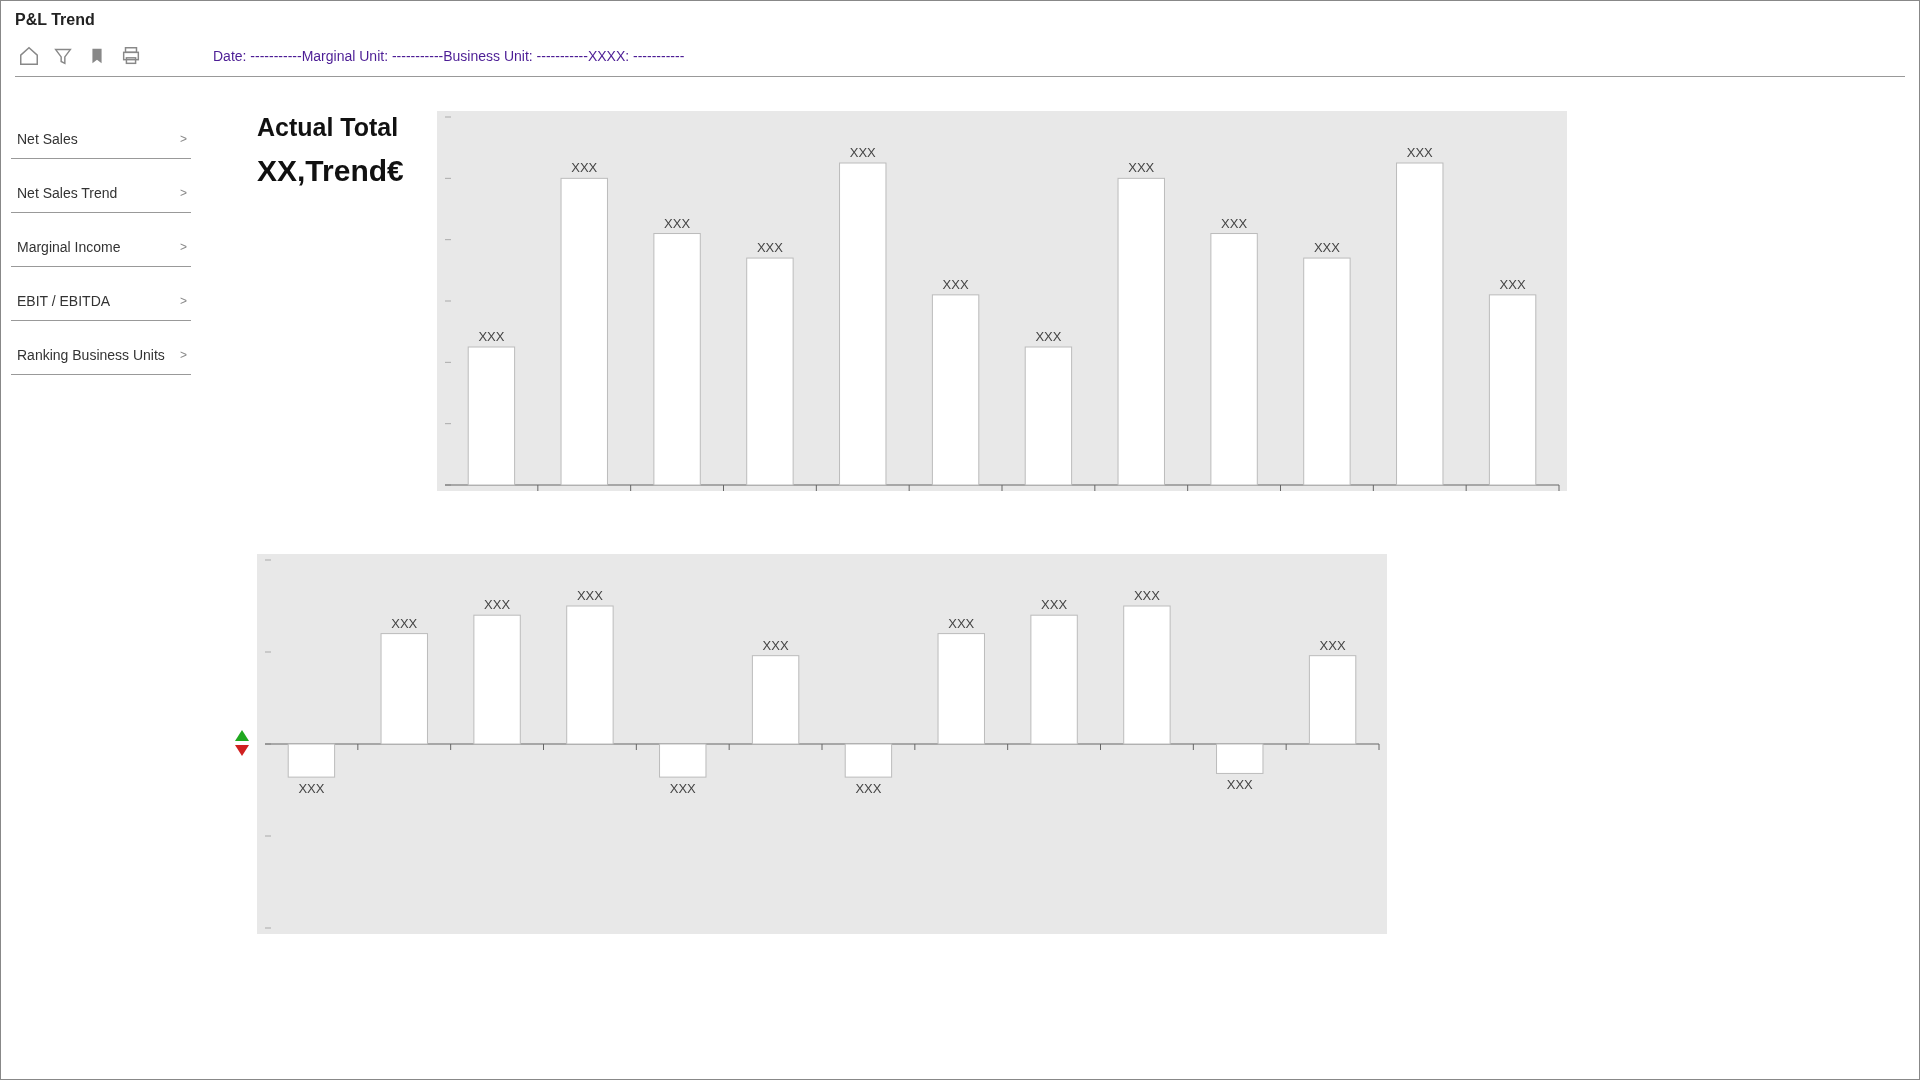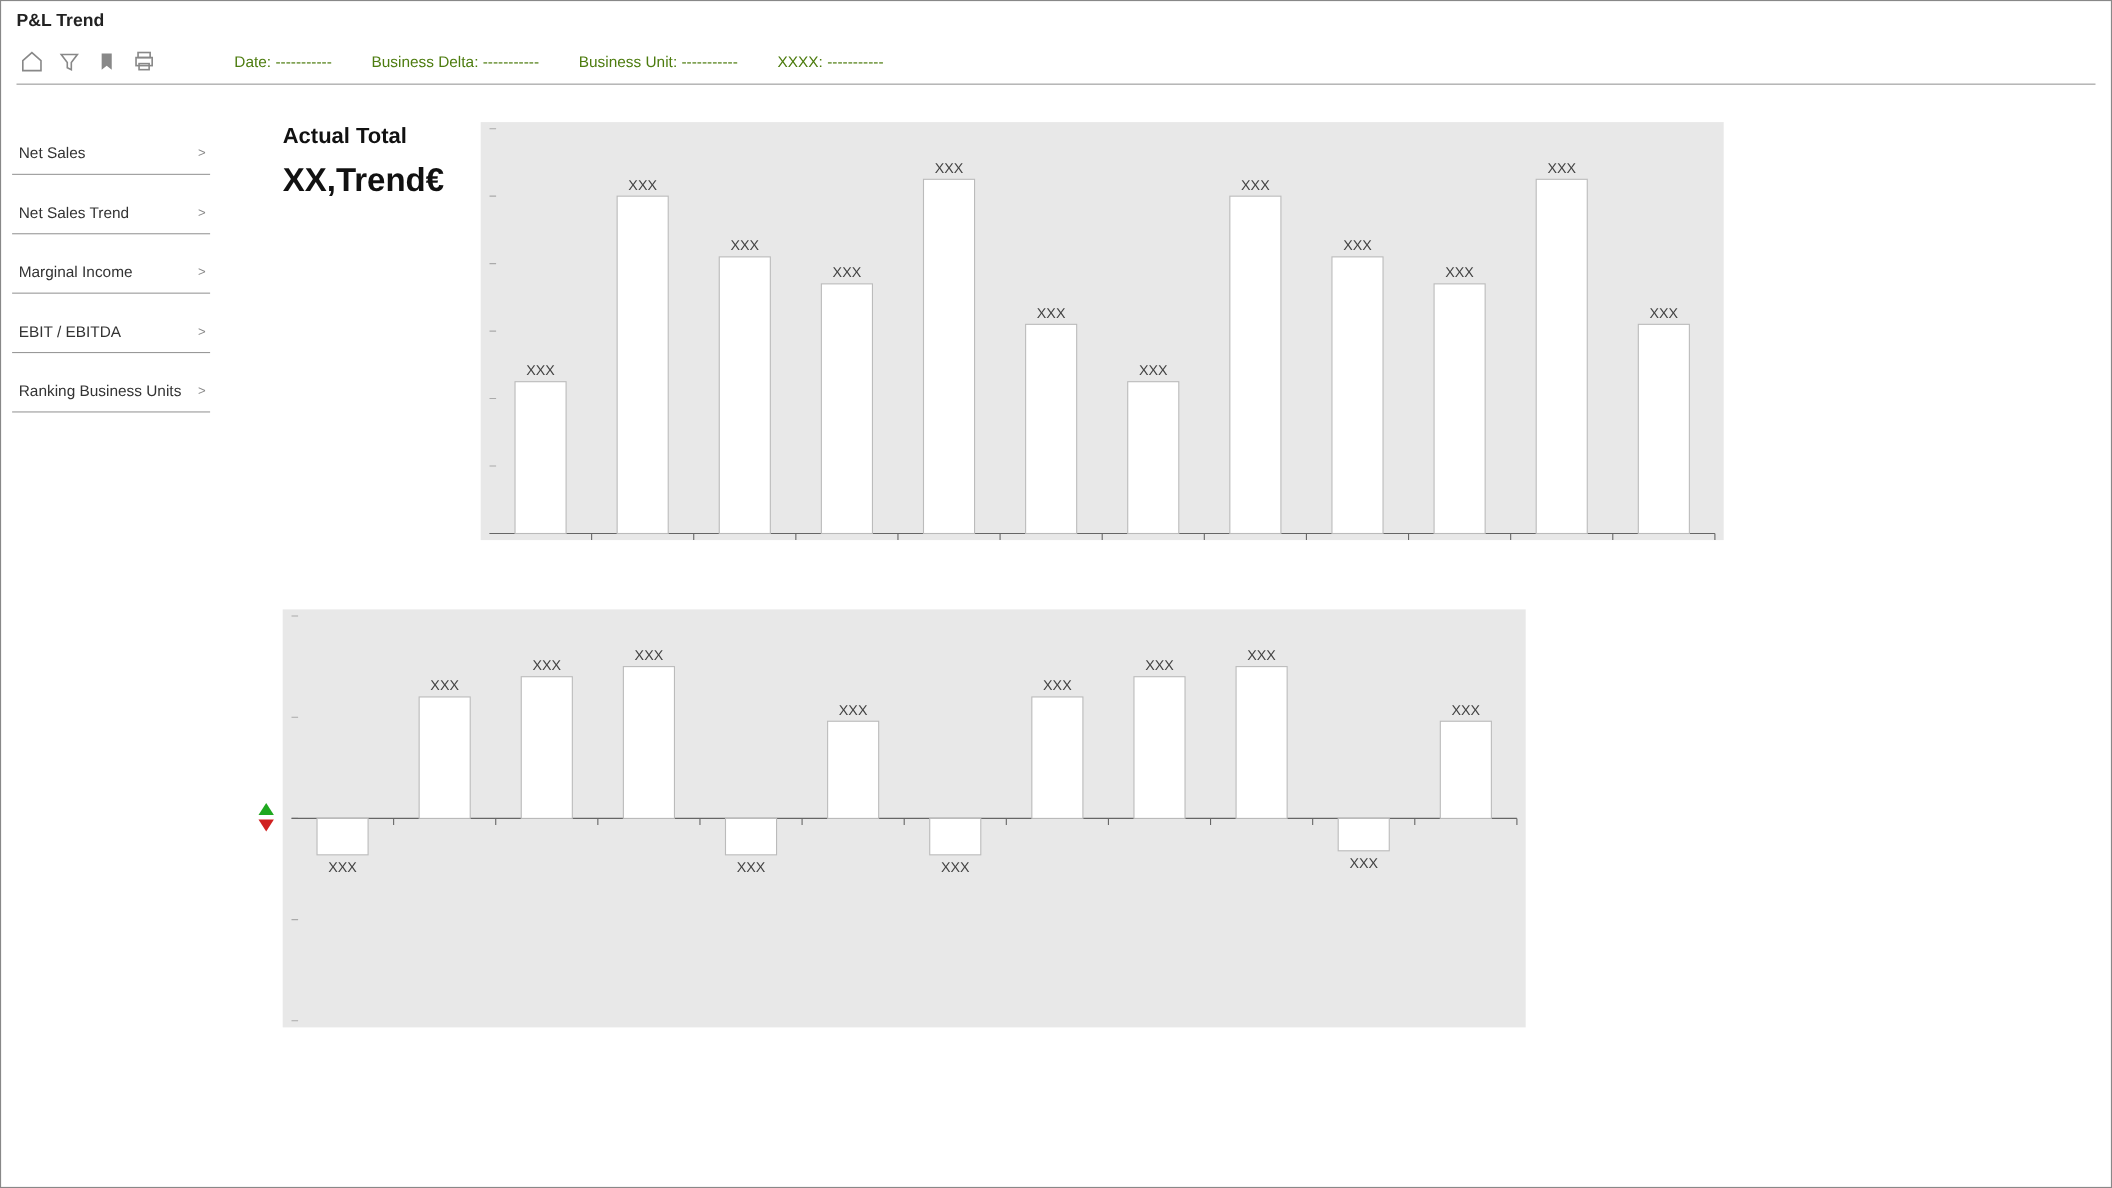"Date: -----------" .filters { color: #4d7c0f -> #4c1d95; gap: 36px -> none }
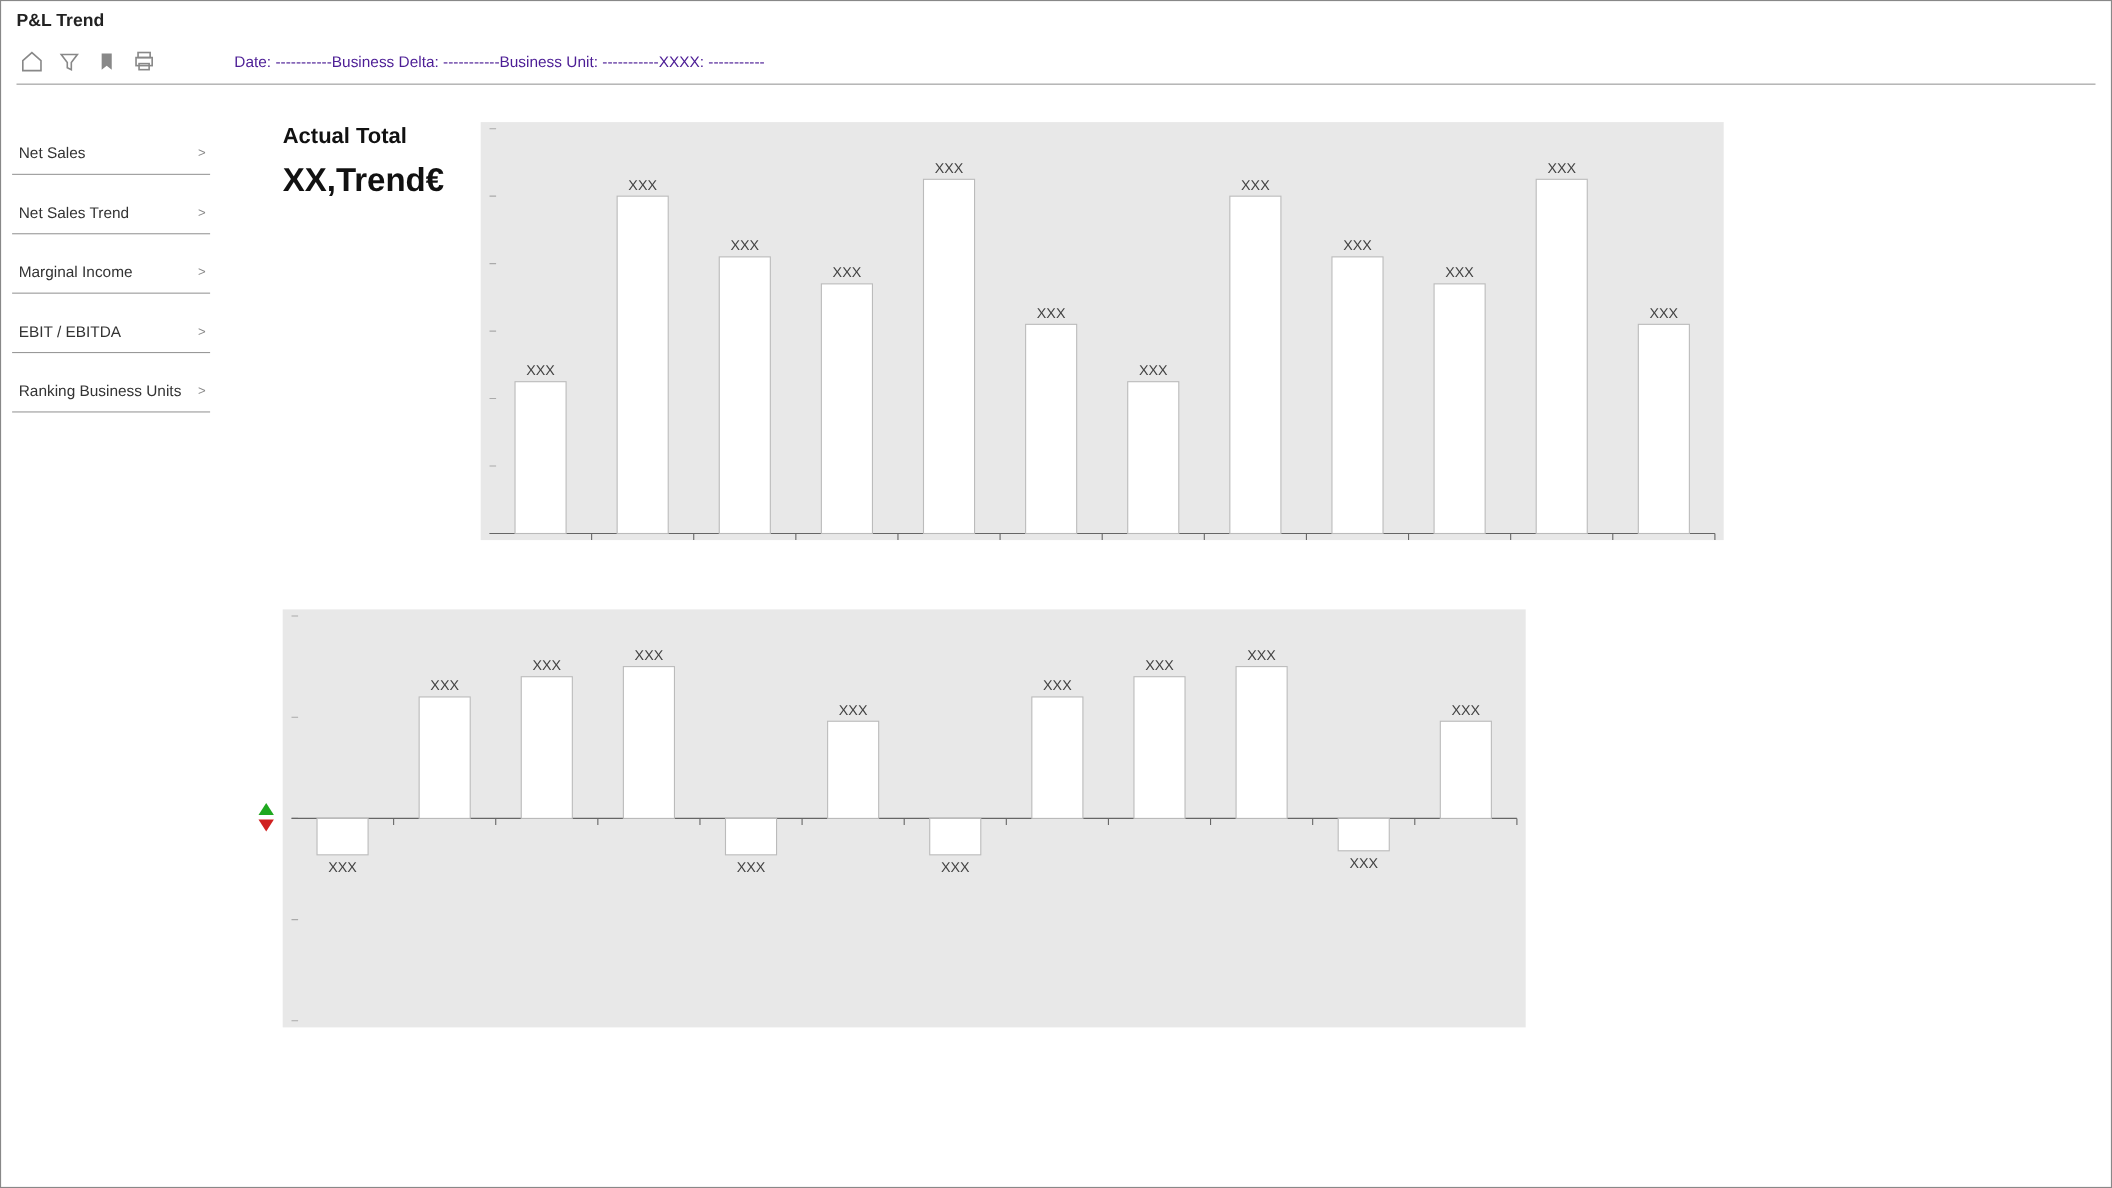"Business Delta:" span { text: Business Delta -> Marginal Unit }
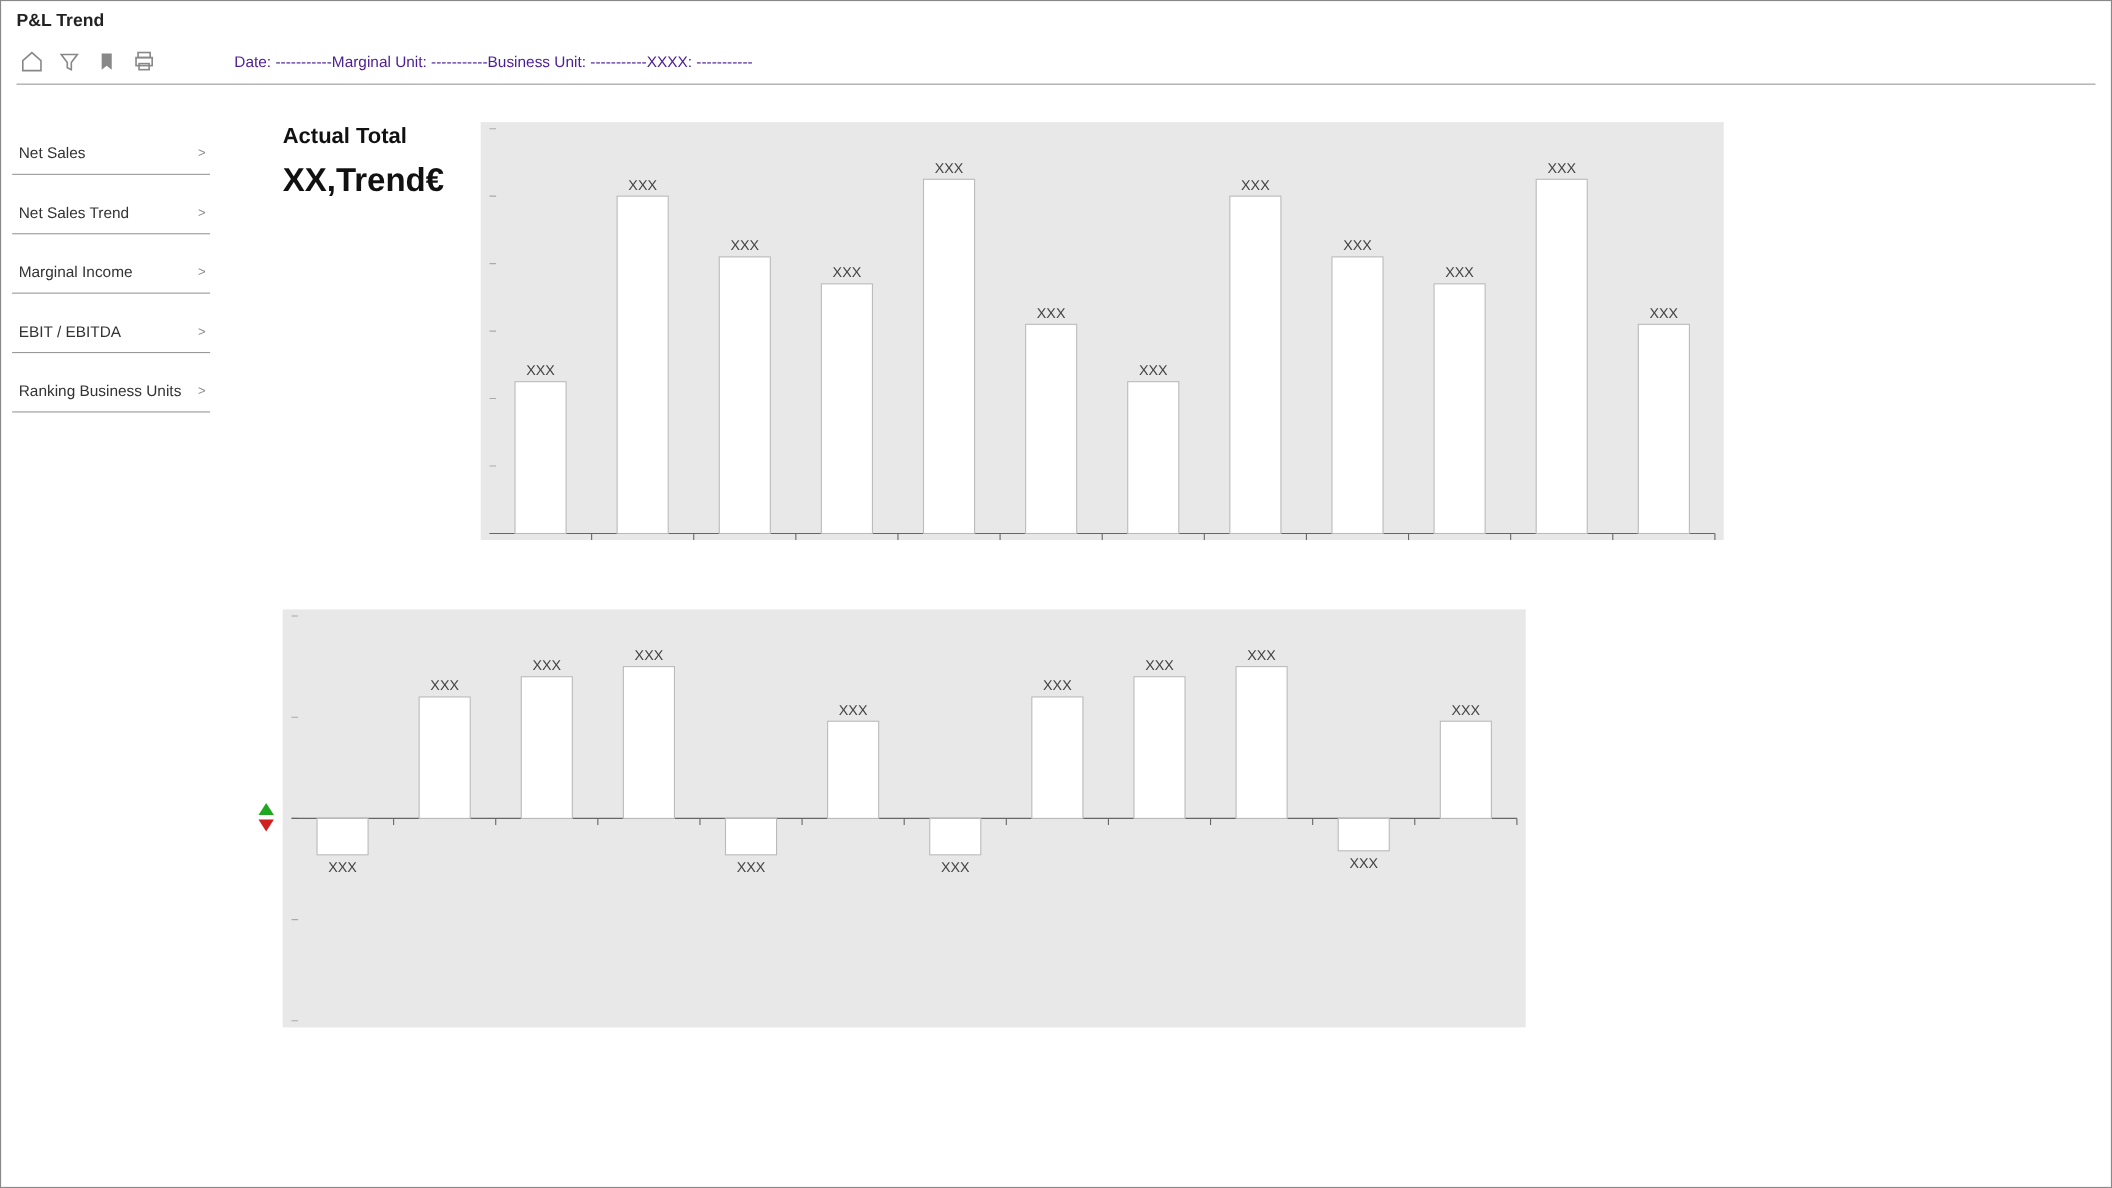"Actual Total" .chart-title { font-size: 20px -> 25px }
